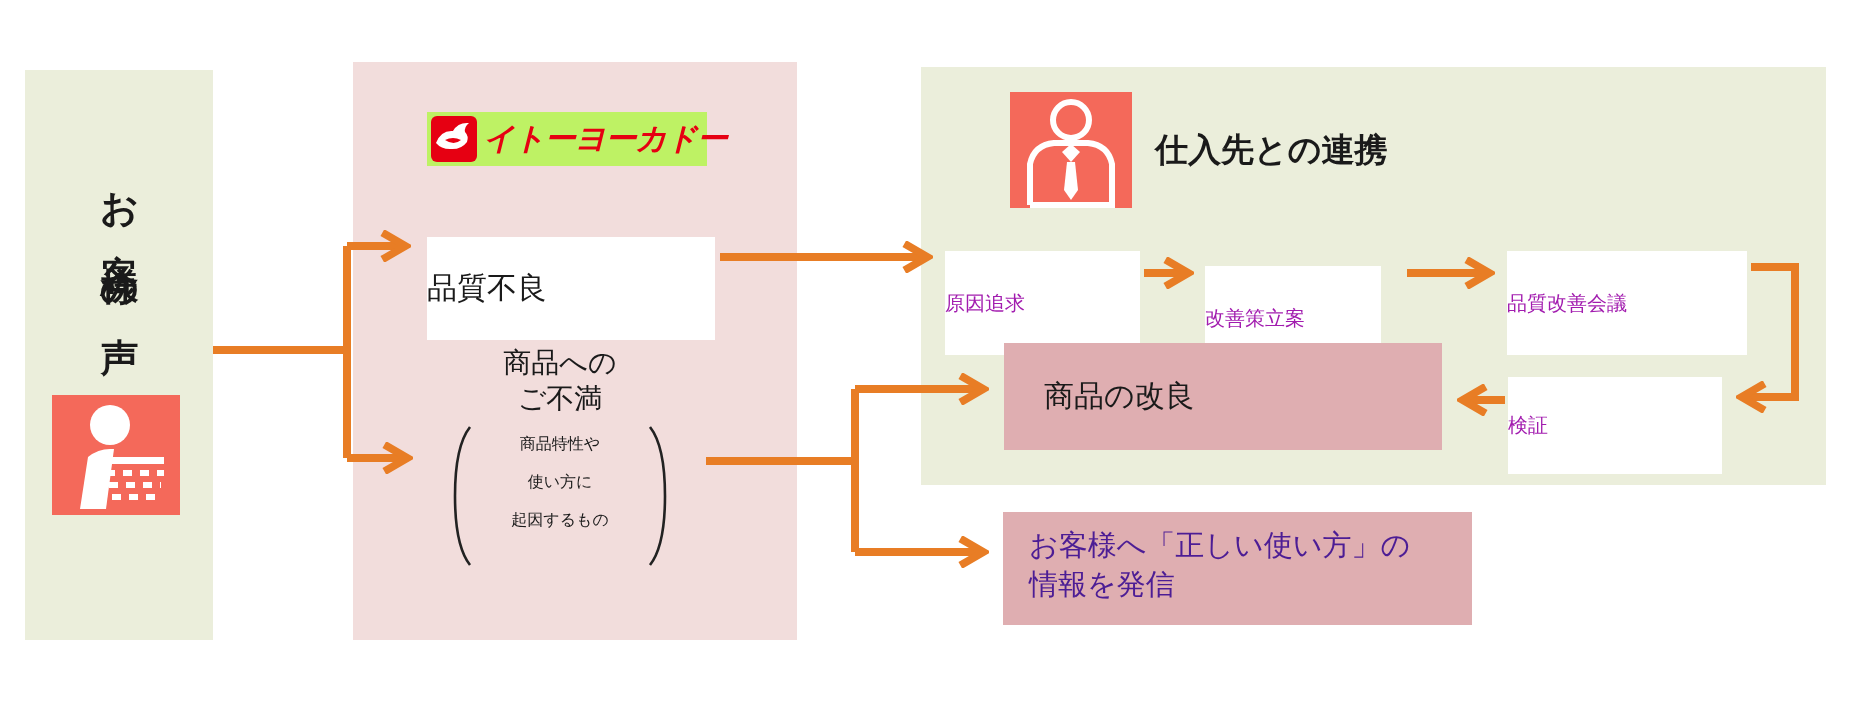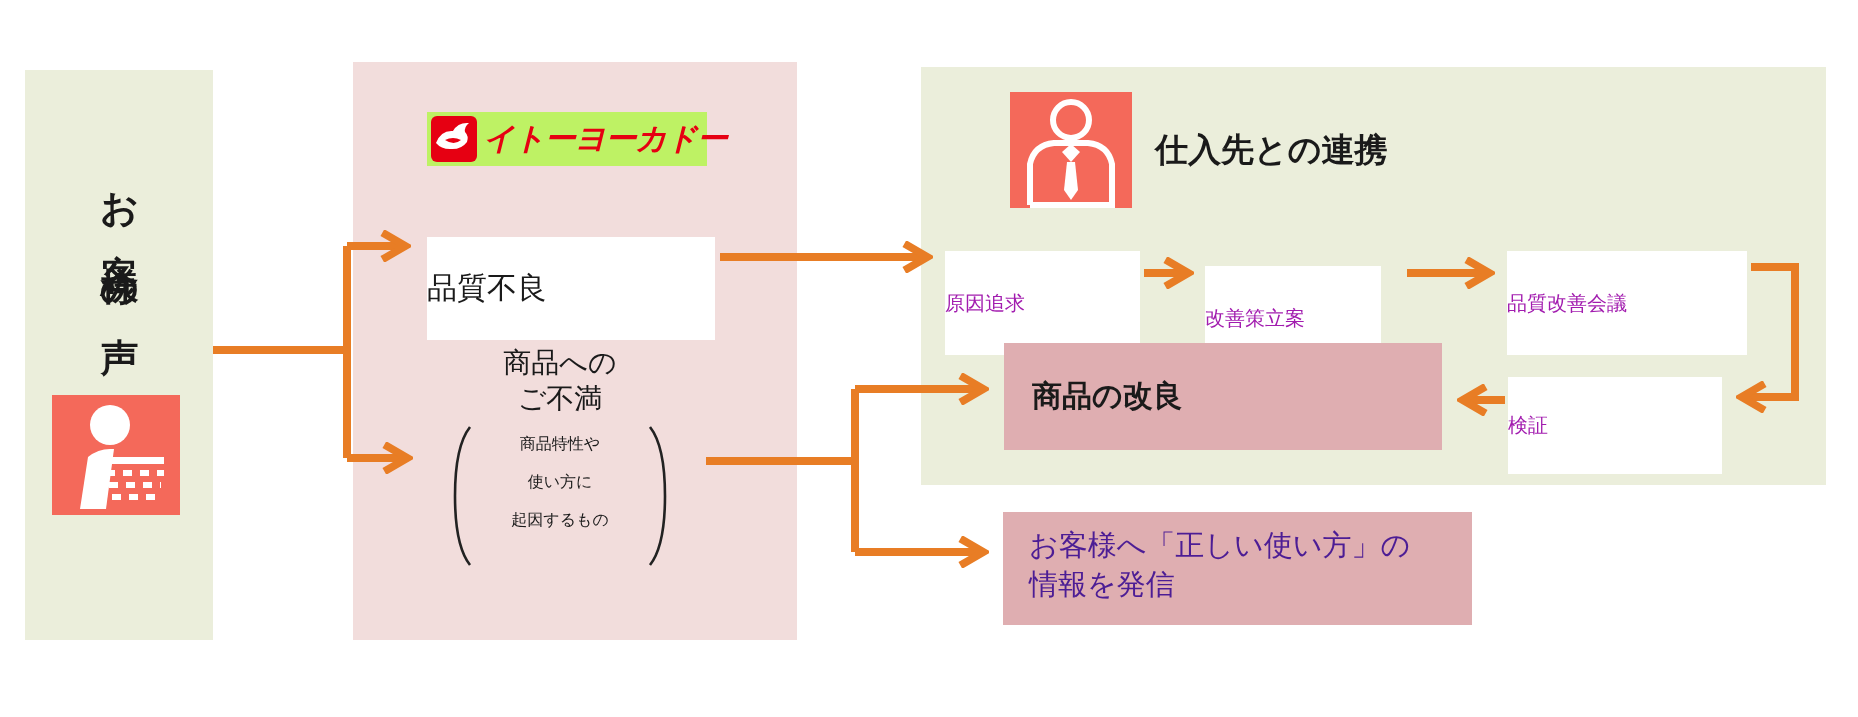"商品の改良" span.big-label { font-weight: bold -> none; padding-left: 28px -> 40px }
